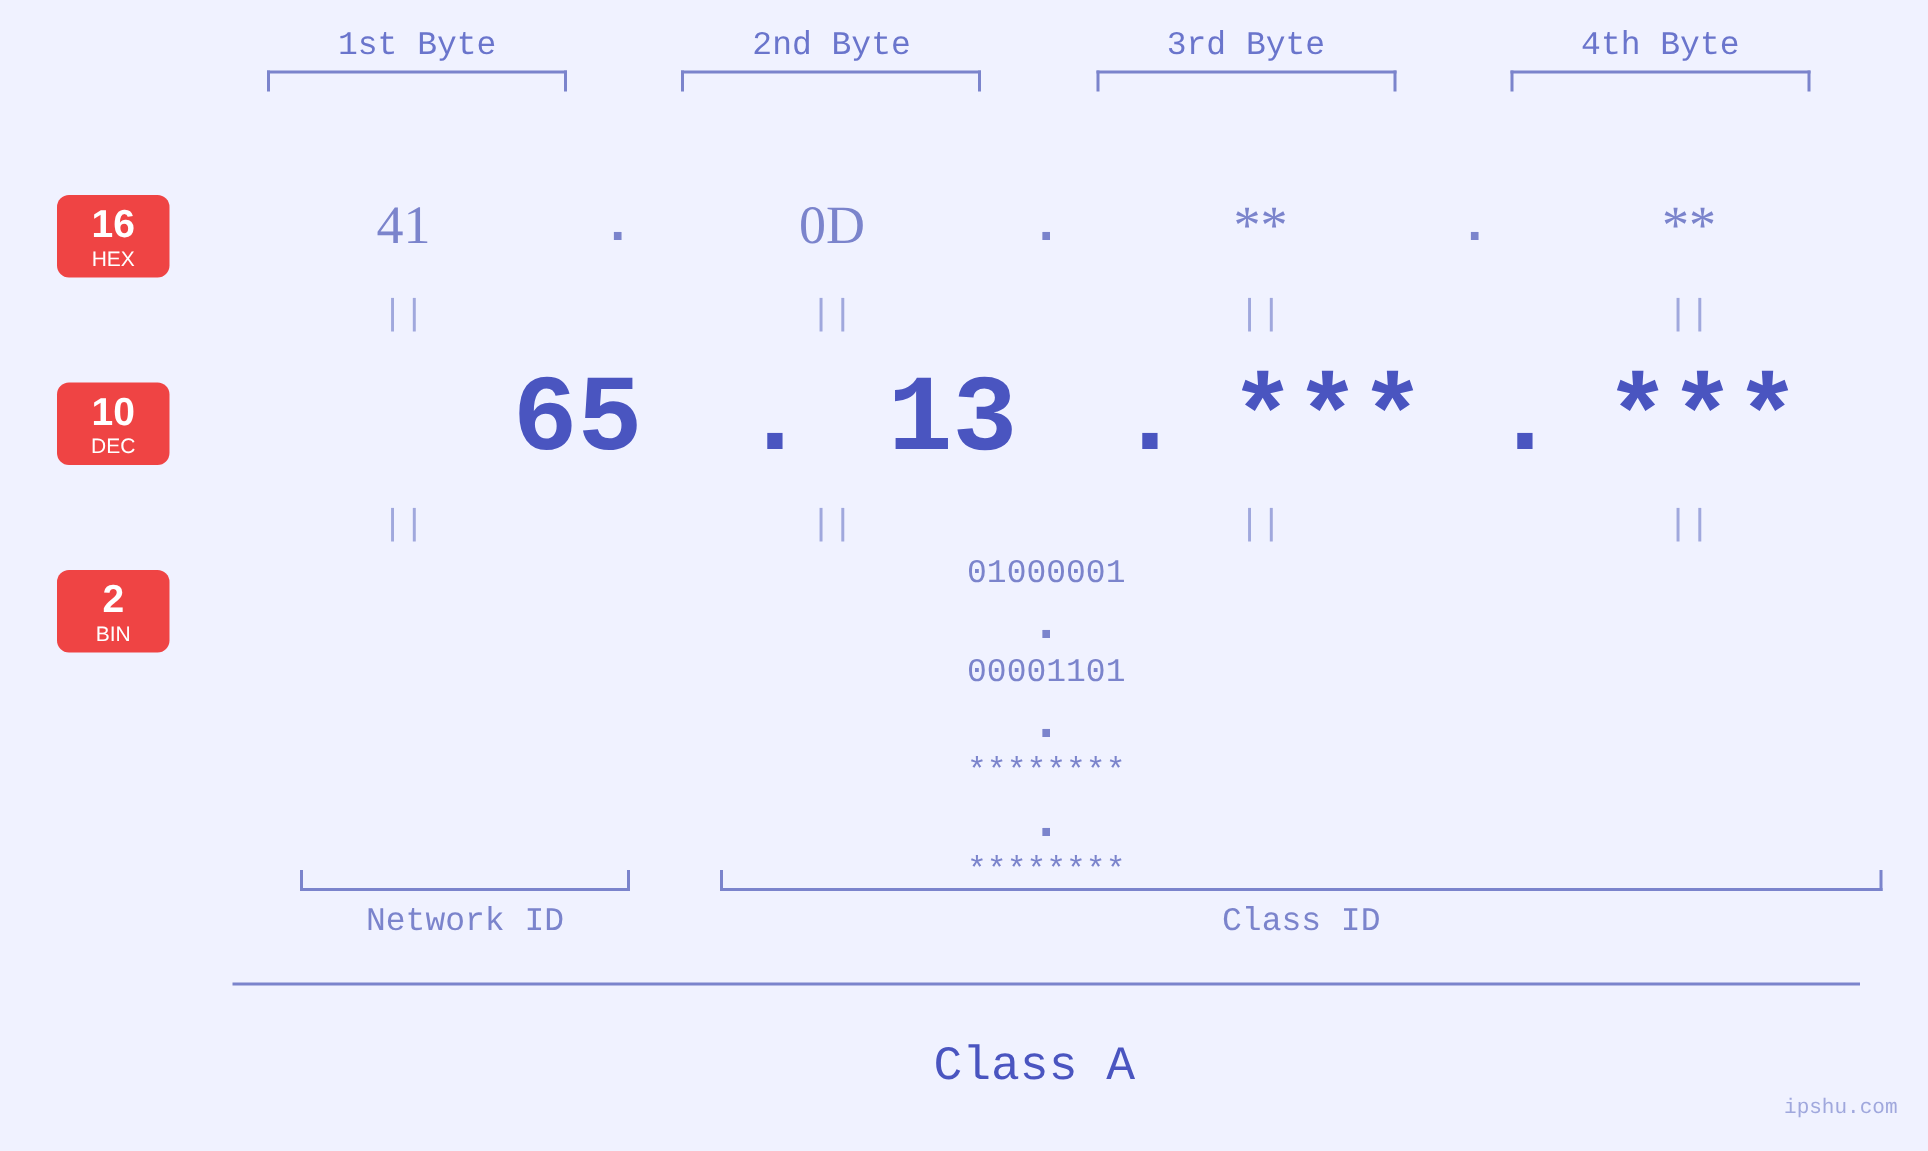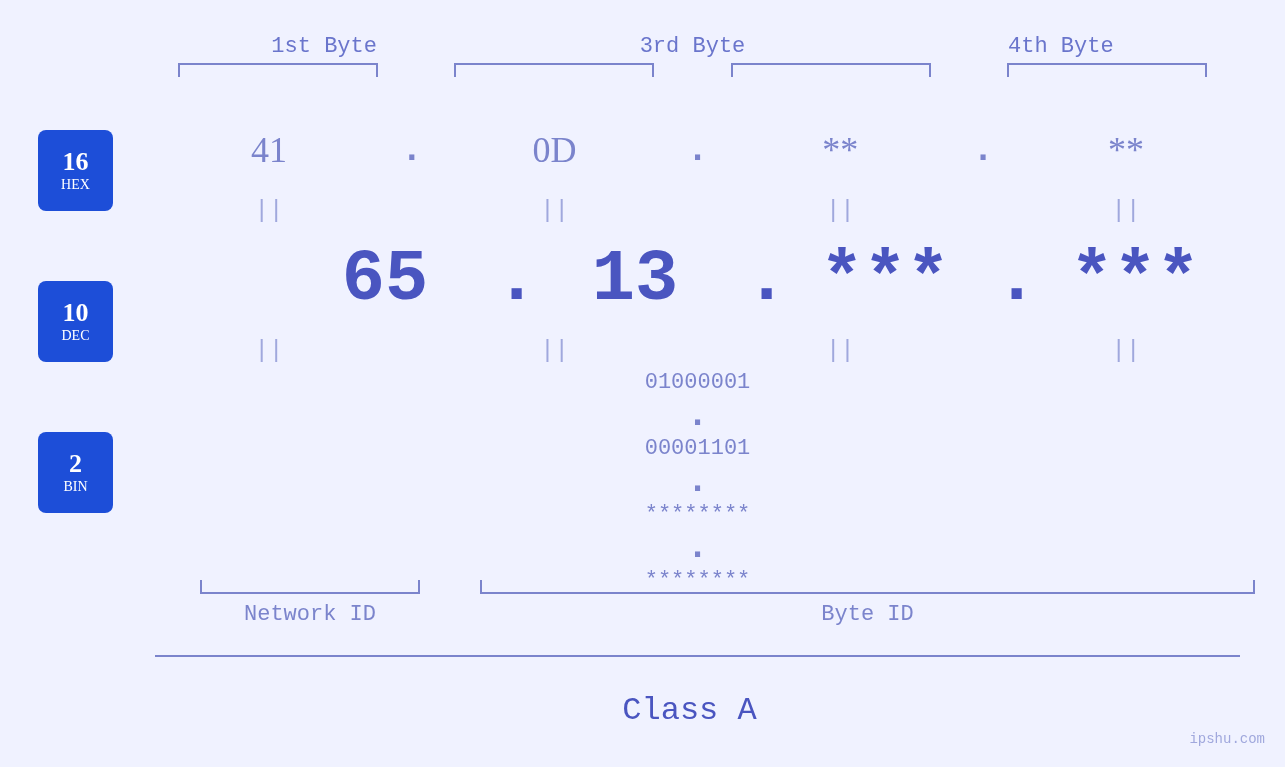"1st Byte" .byte-labels-row { padding-top: 34px -> 18px }
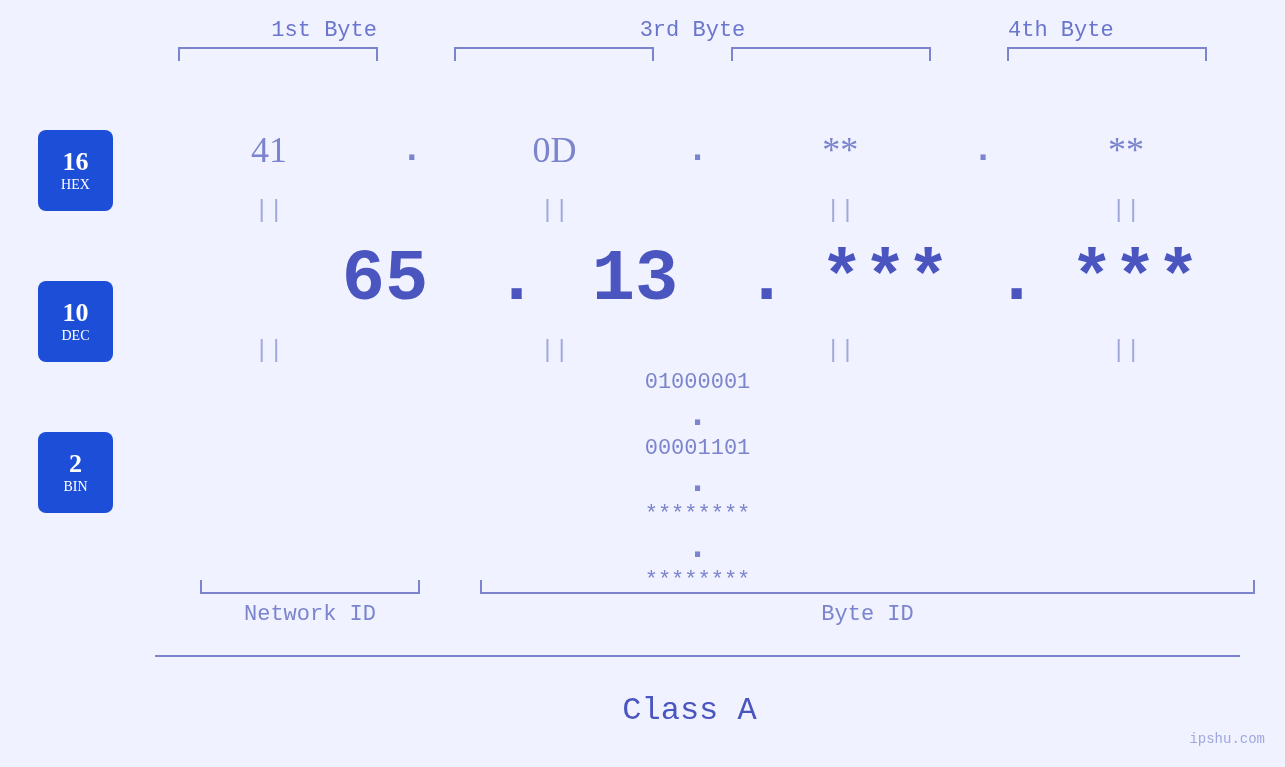"2nd Byte" div.byte-label { html: none -> <div>2nd Byte</div> }
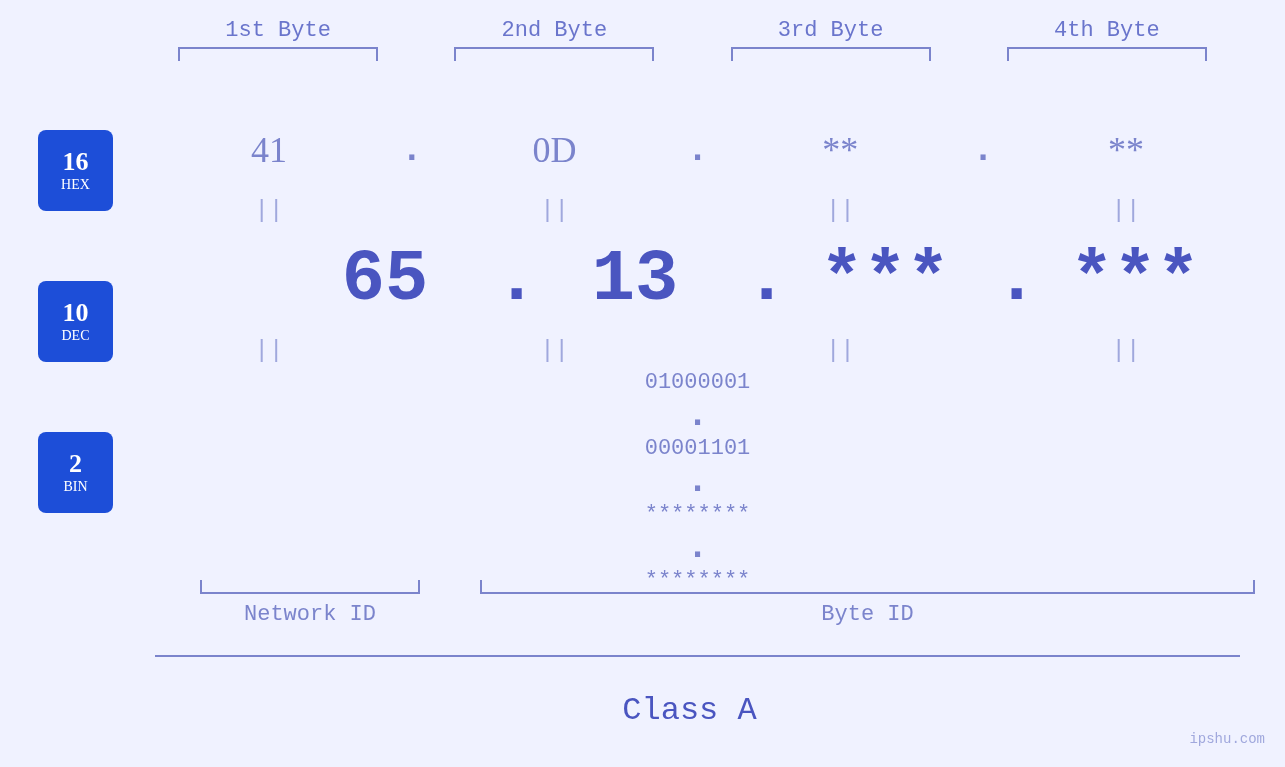"16" .base-box { background-color: #1d4ed8 -> #ef4444; font-family: Liberation Serif, serif -> Liberation Sans, sans-serif; height: 81px -> 55px }
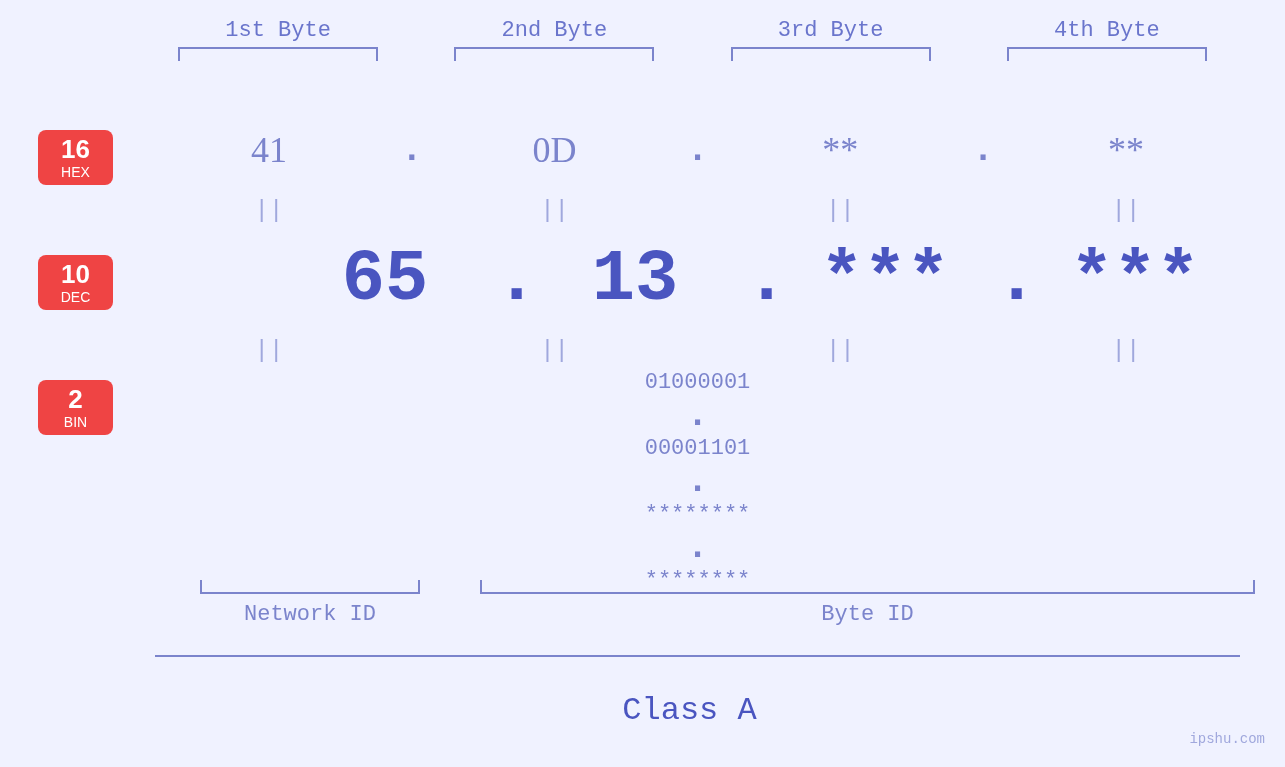"Byte ID" div.bottom-label { text: Byte -> Class }
